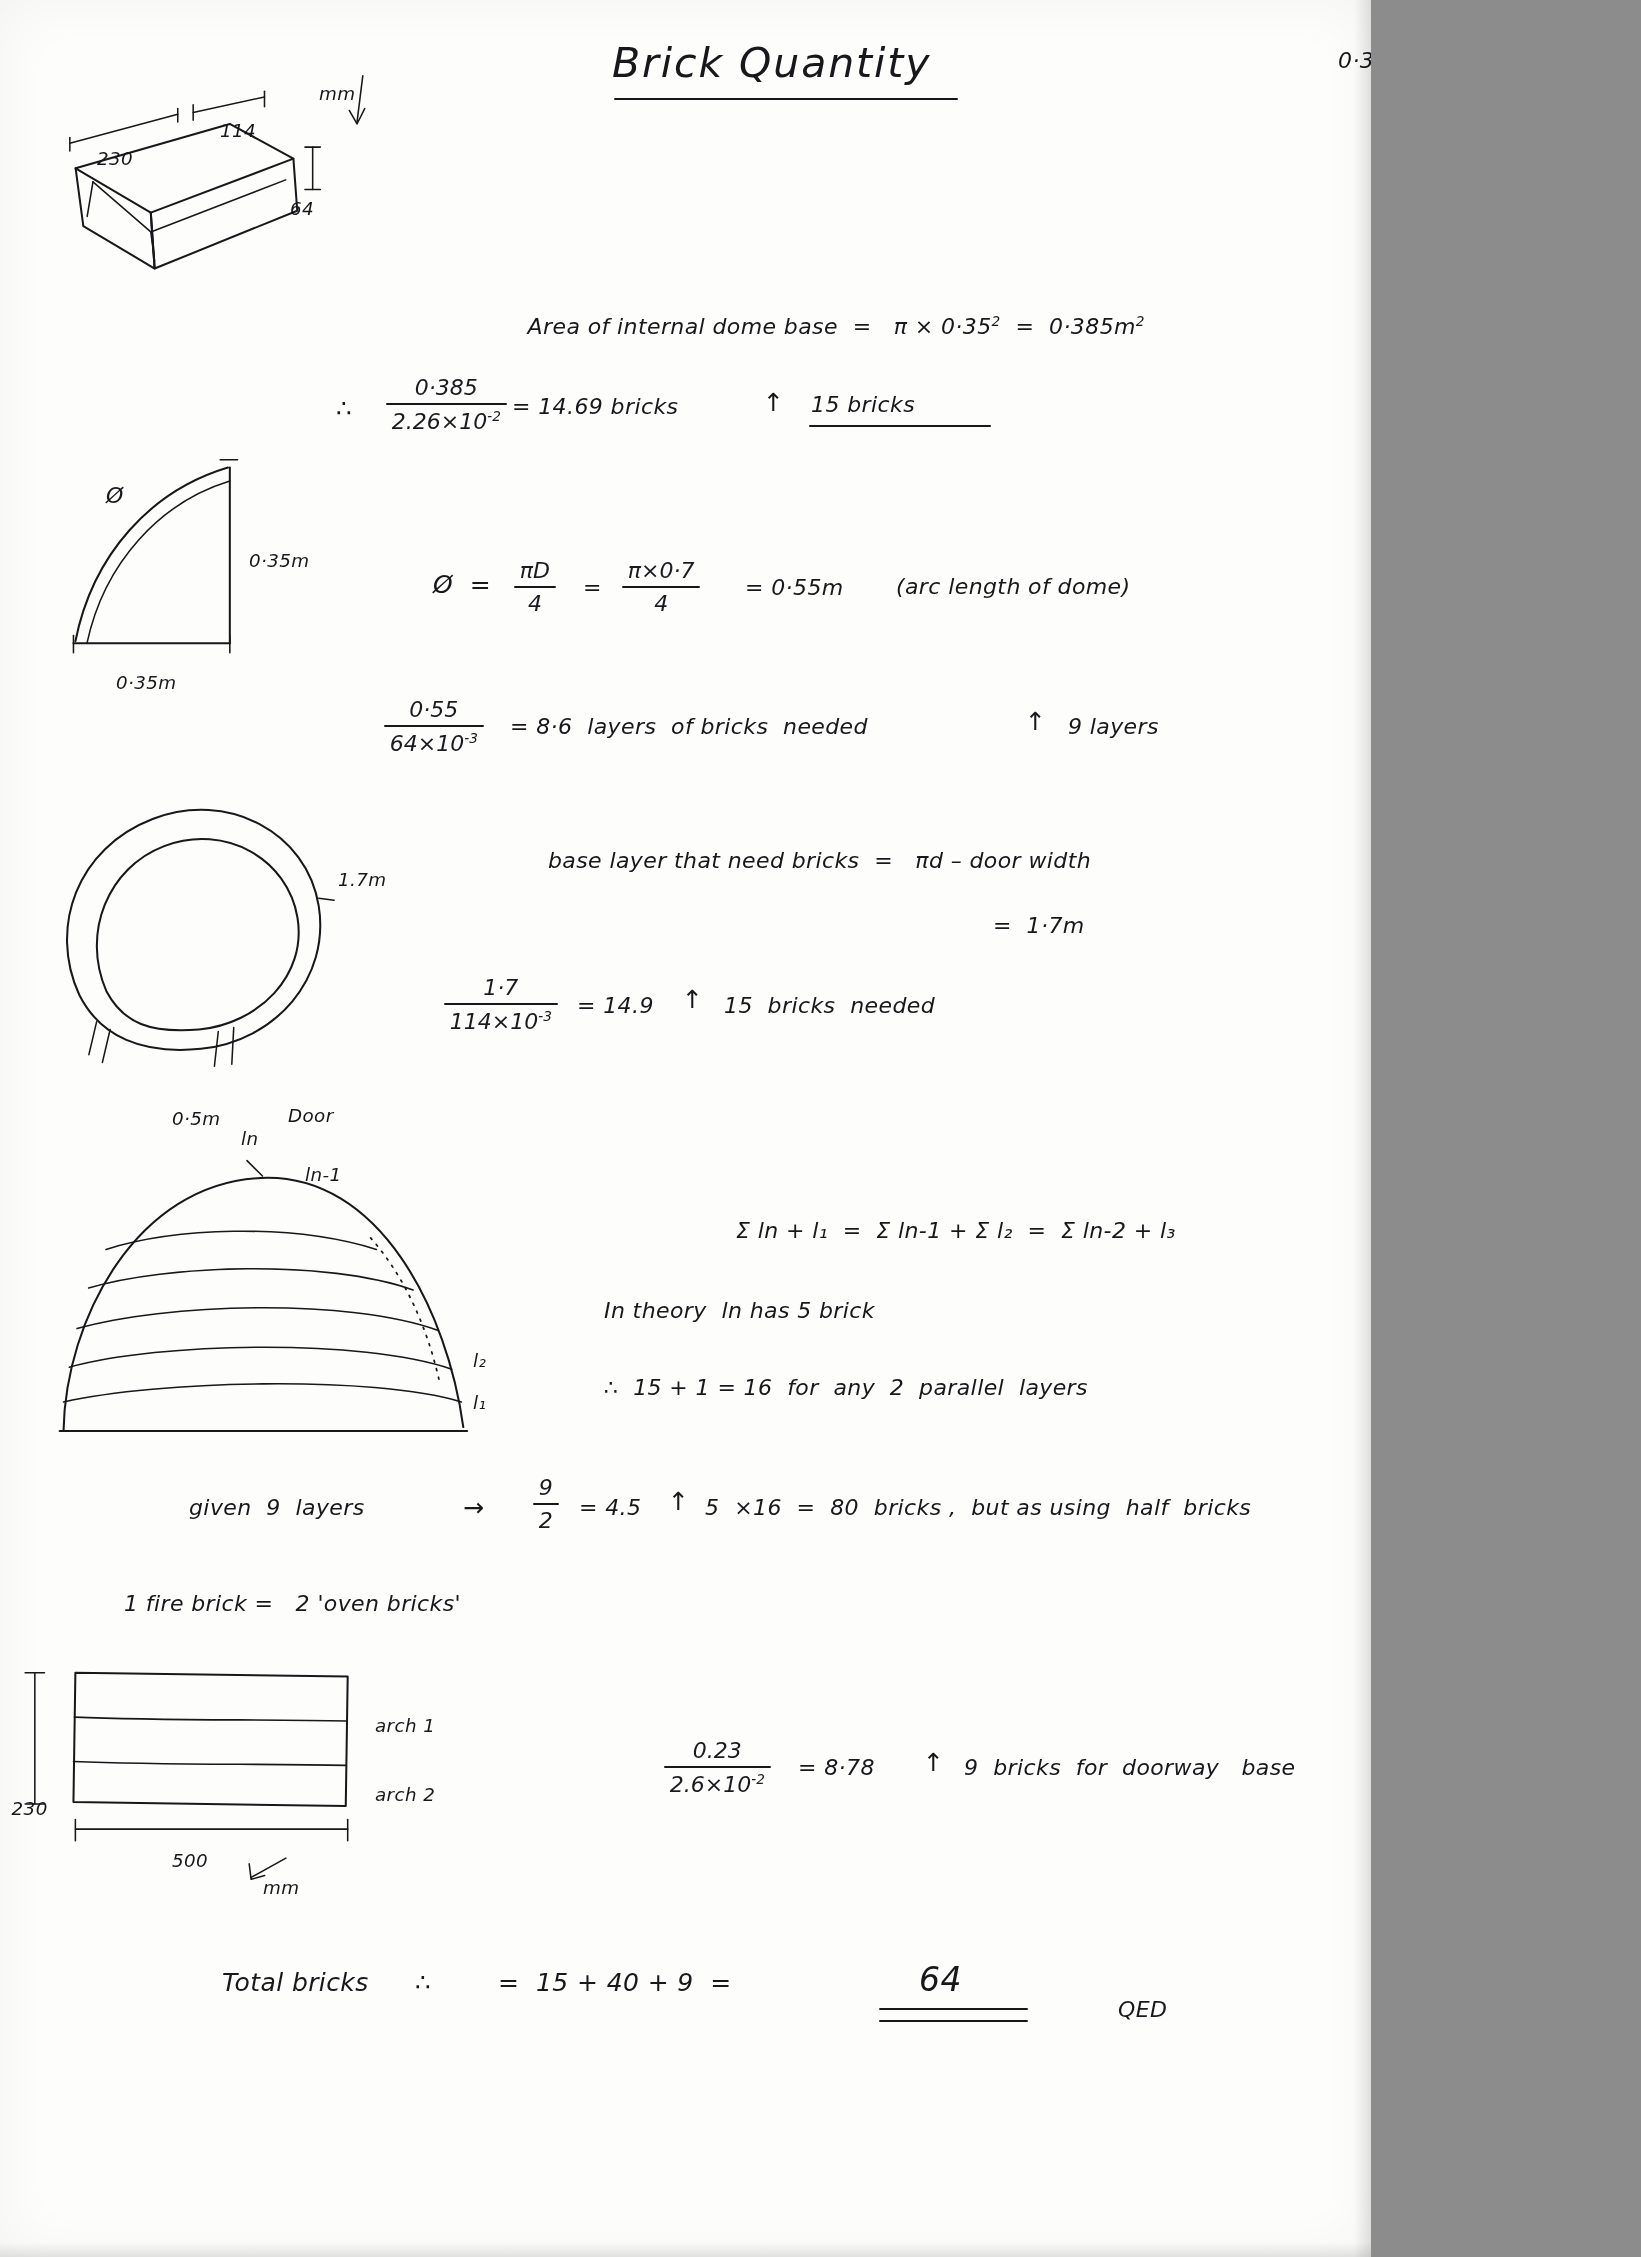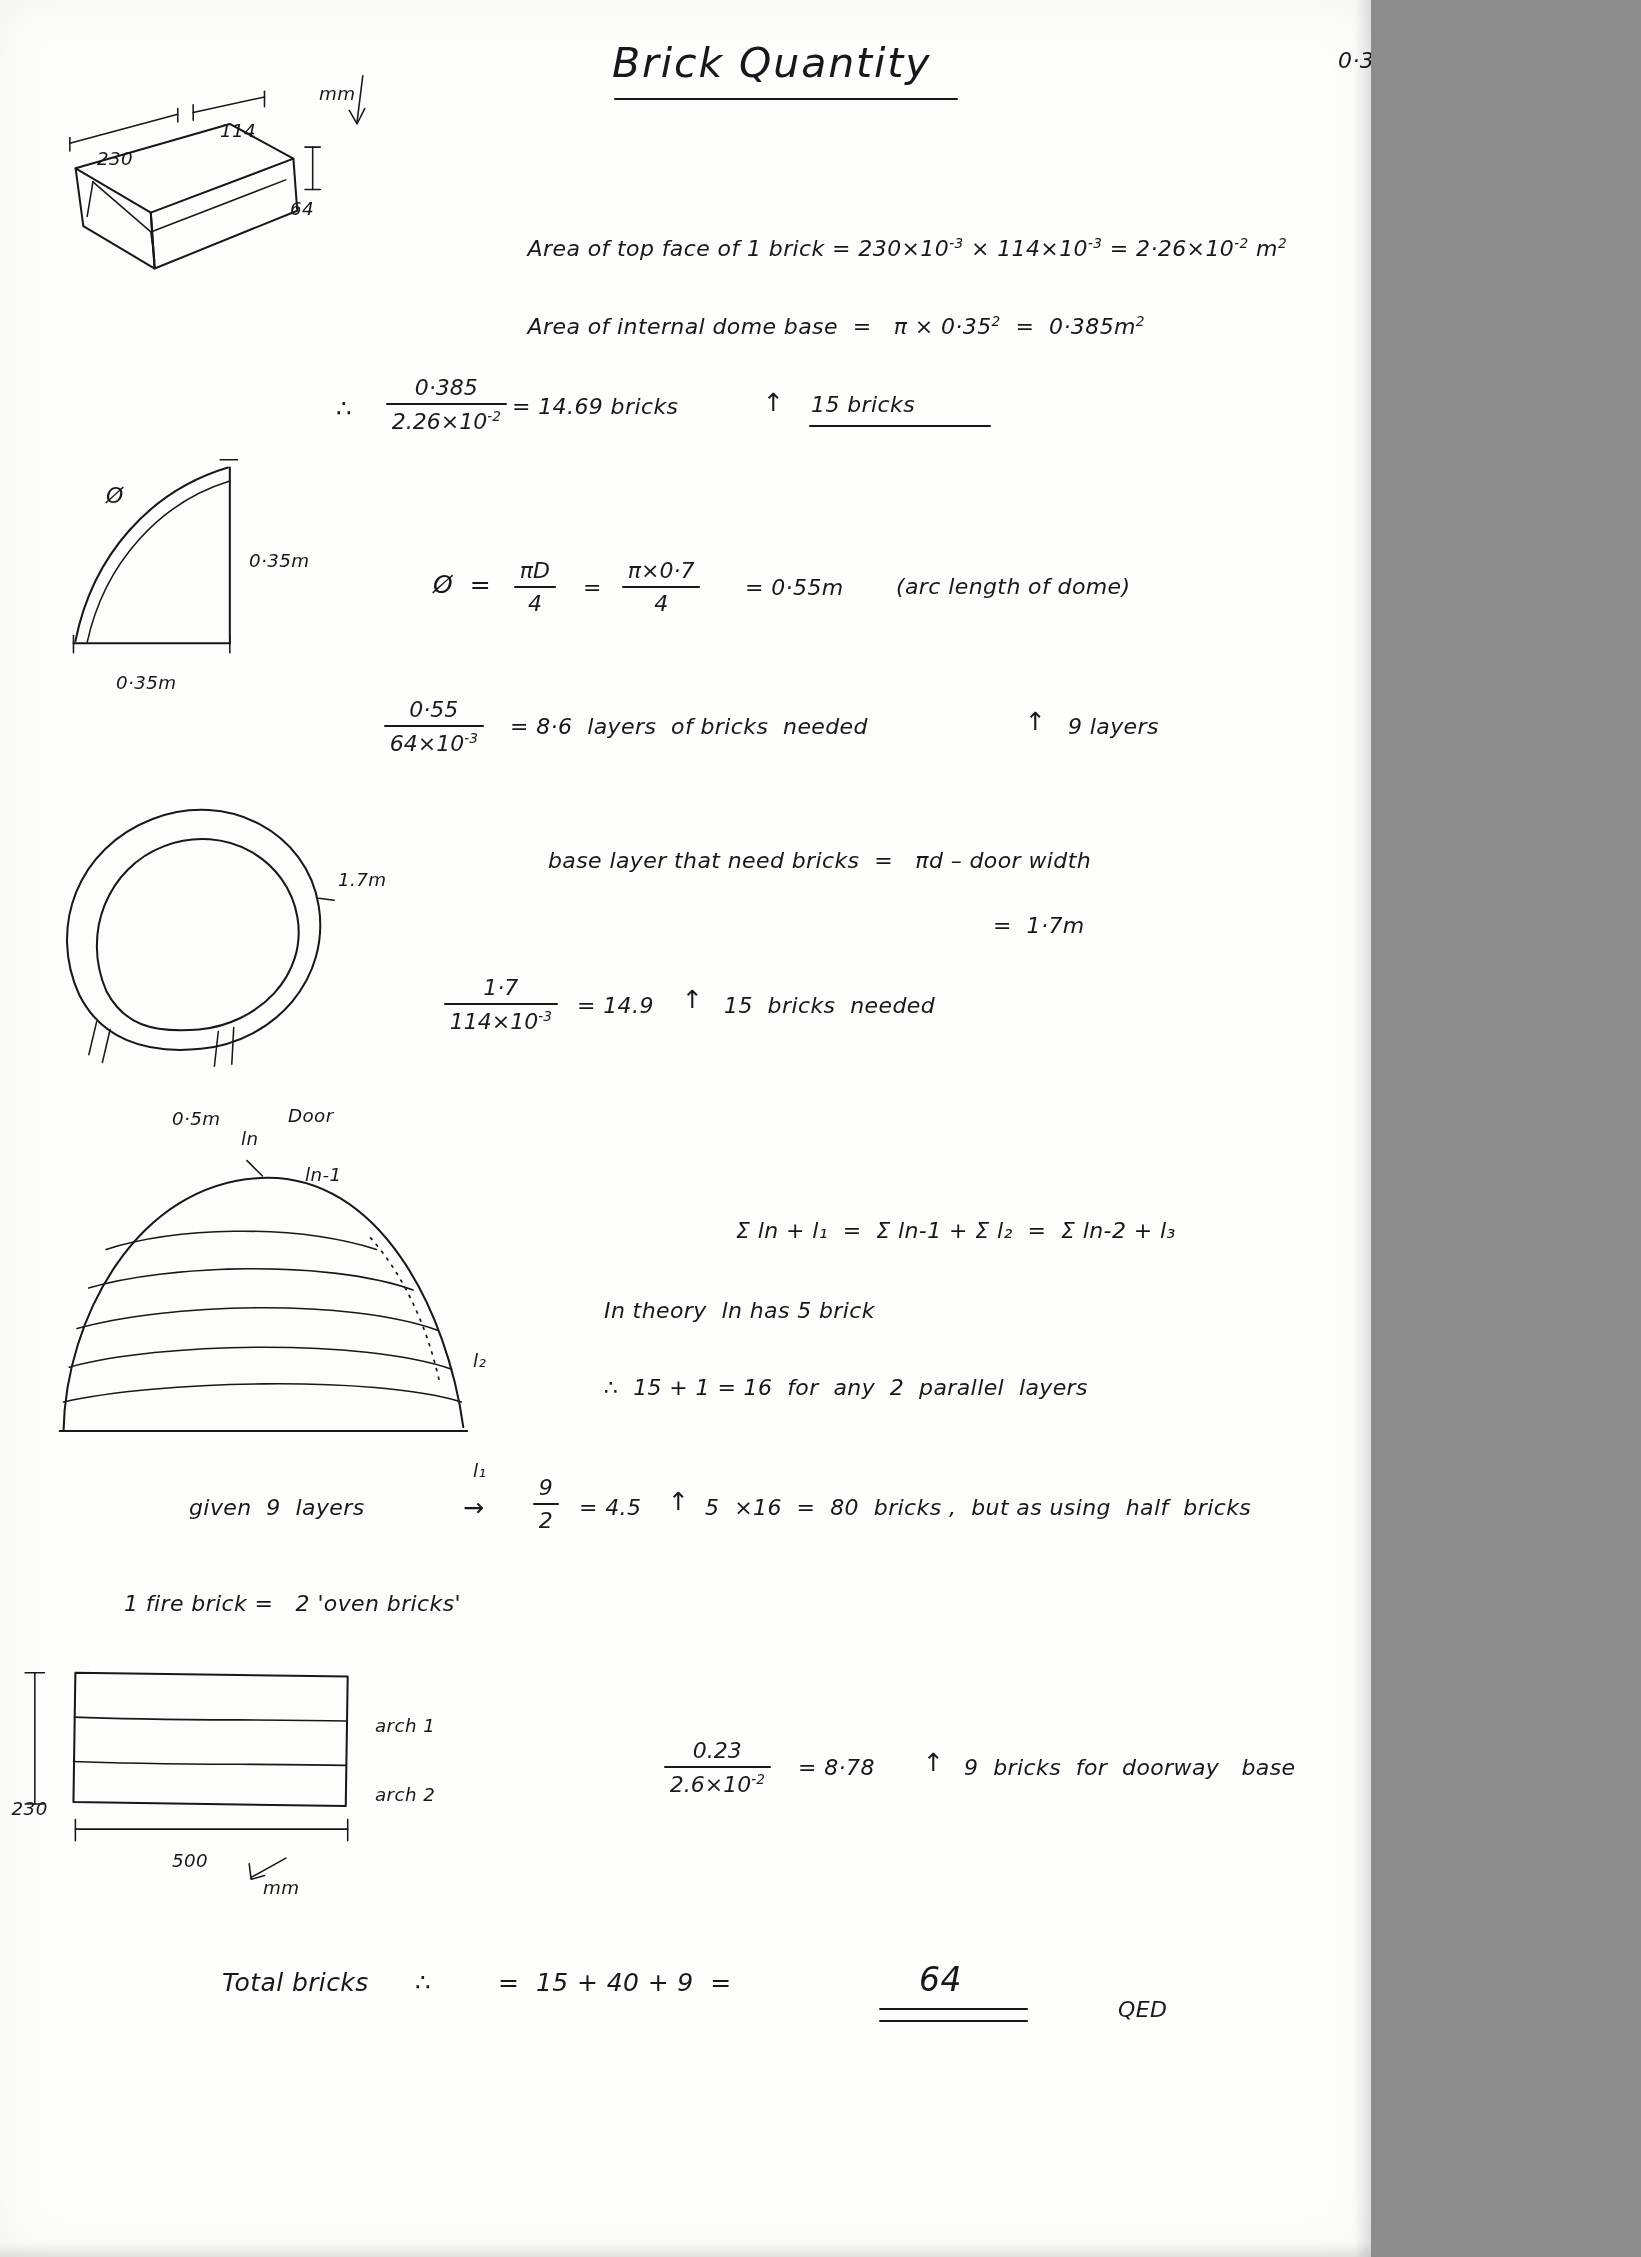"Area of top face of" div.hand { html: <div> <span>Area of top face of 1 brick = 230×10</span><span>-3</span><span> × 114×10</span><span>-3</span><span> = 2·26×10</span><span>-2</span><span> m</span><span>2</span> </div> -> none }
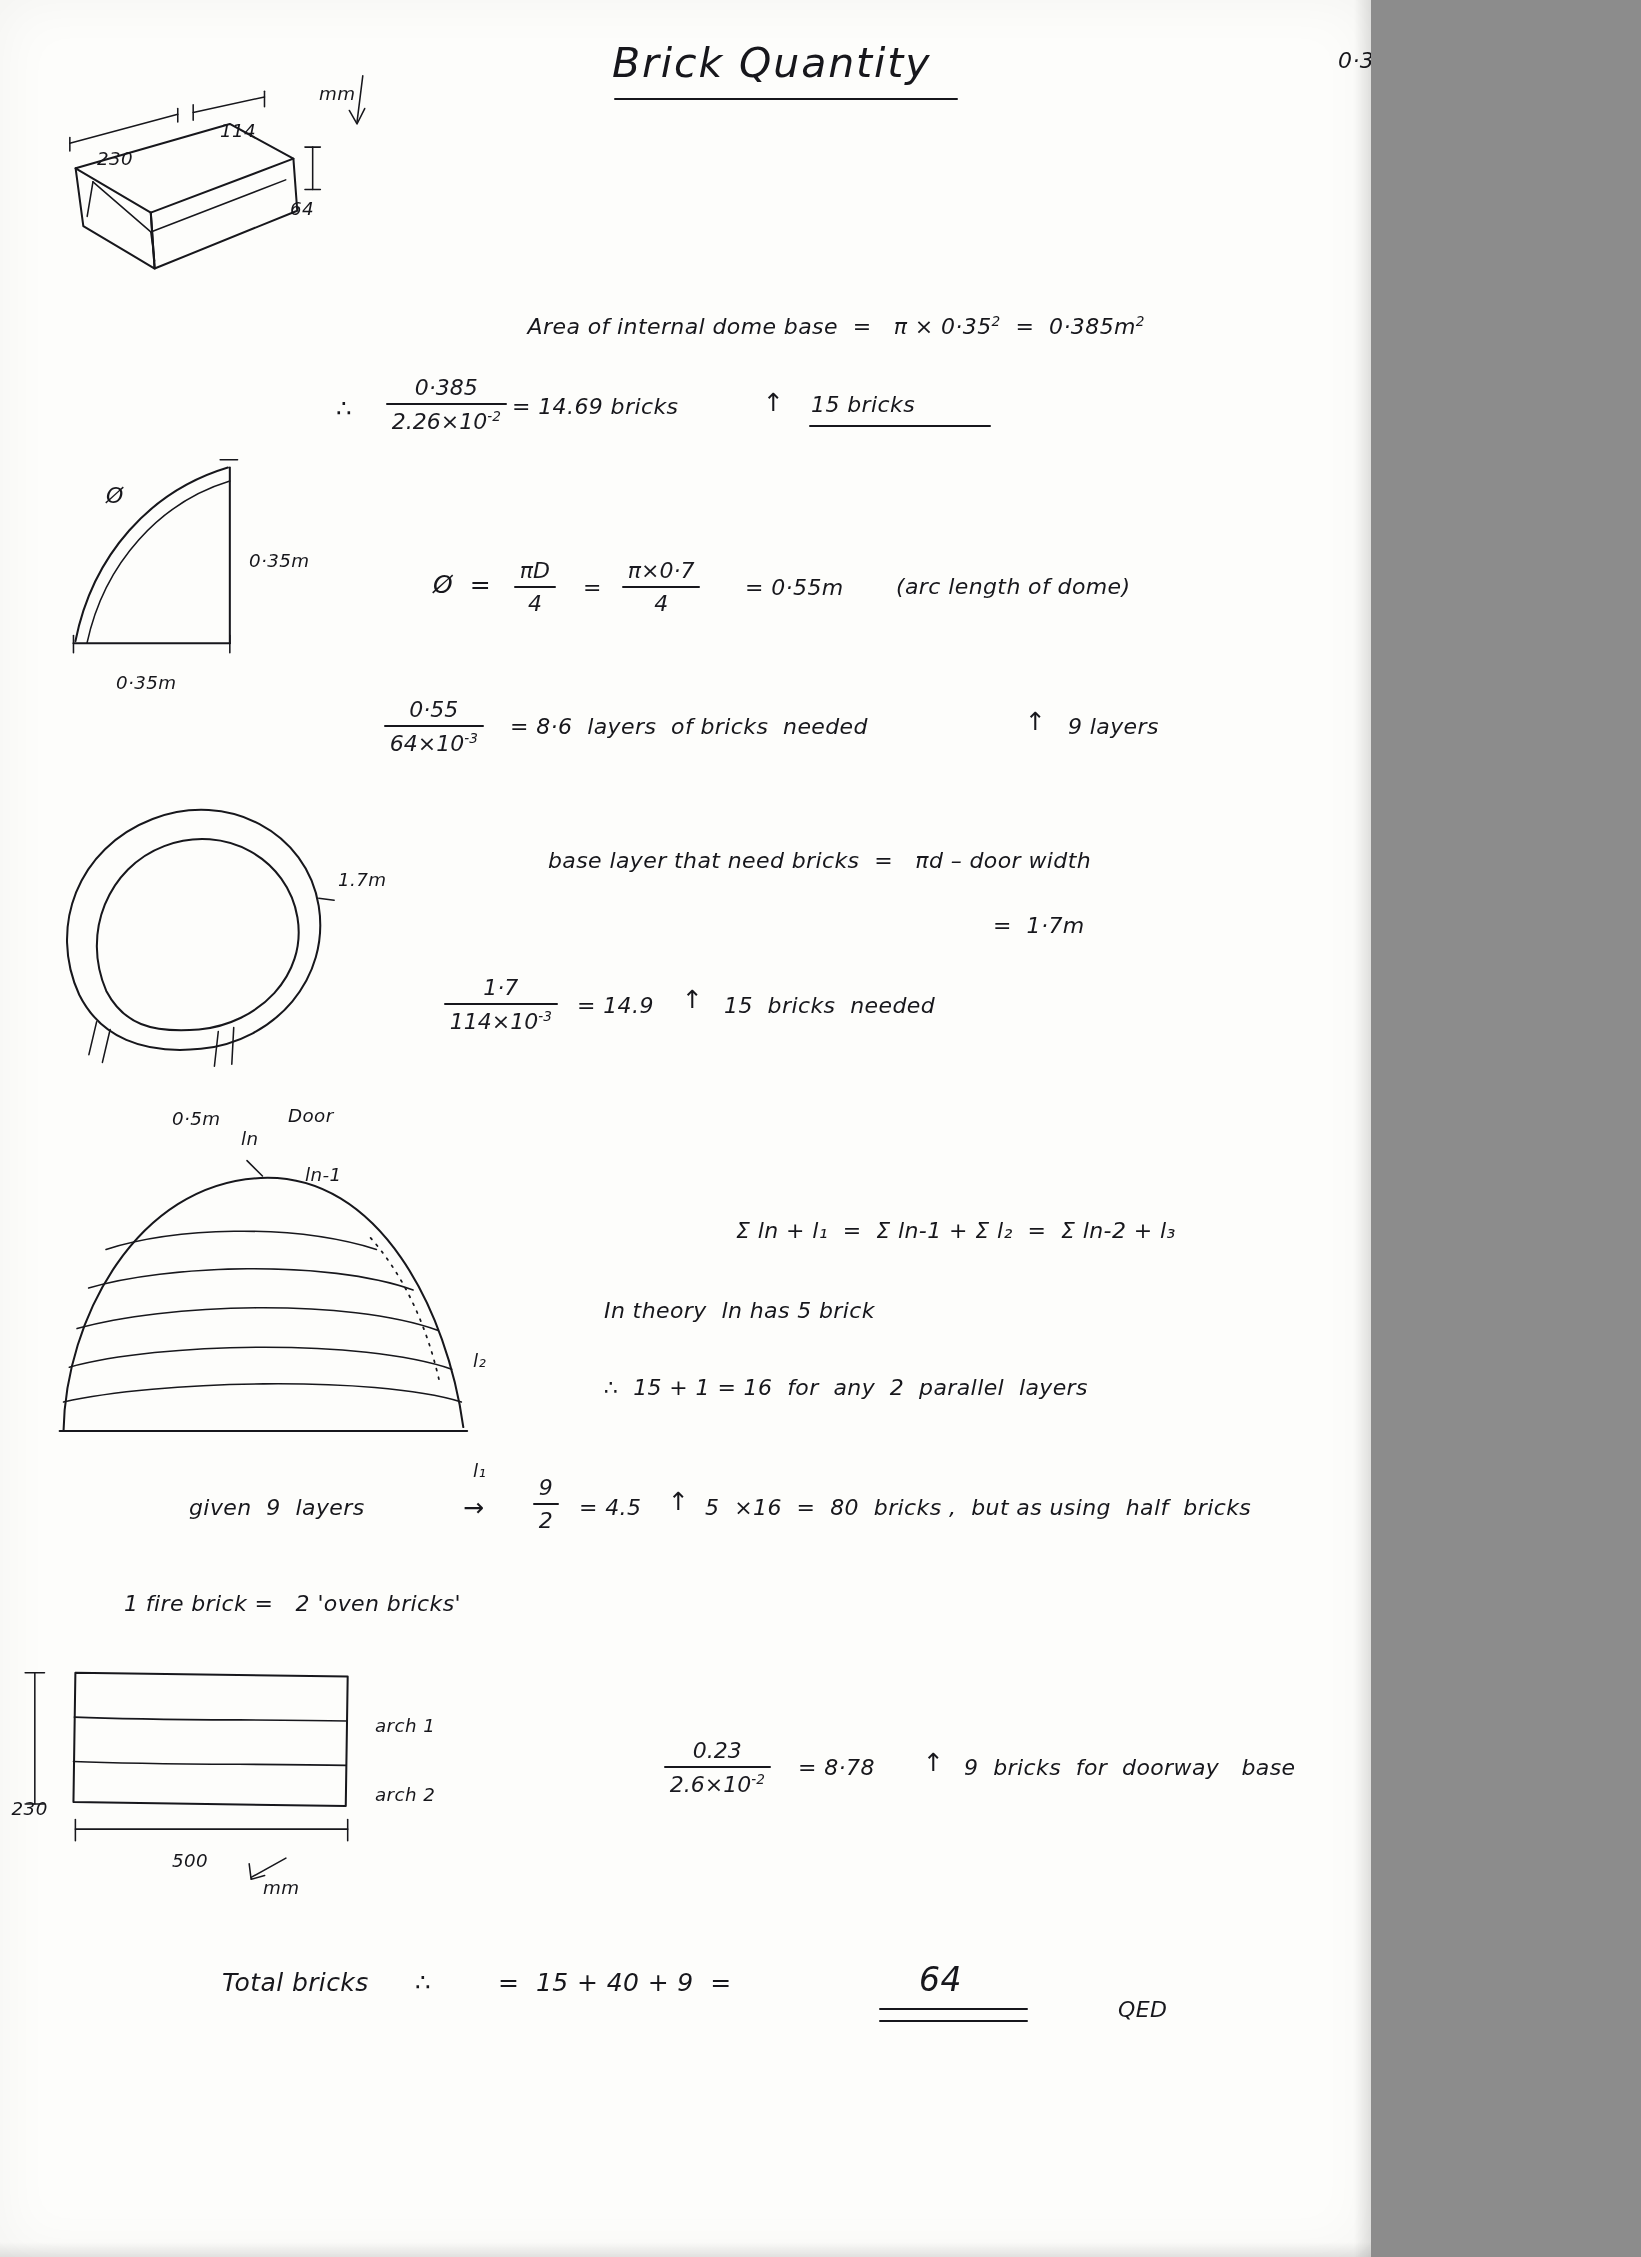"l₁" div.hand { top: 1460px -> 1392px }
